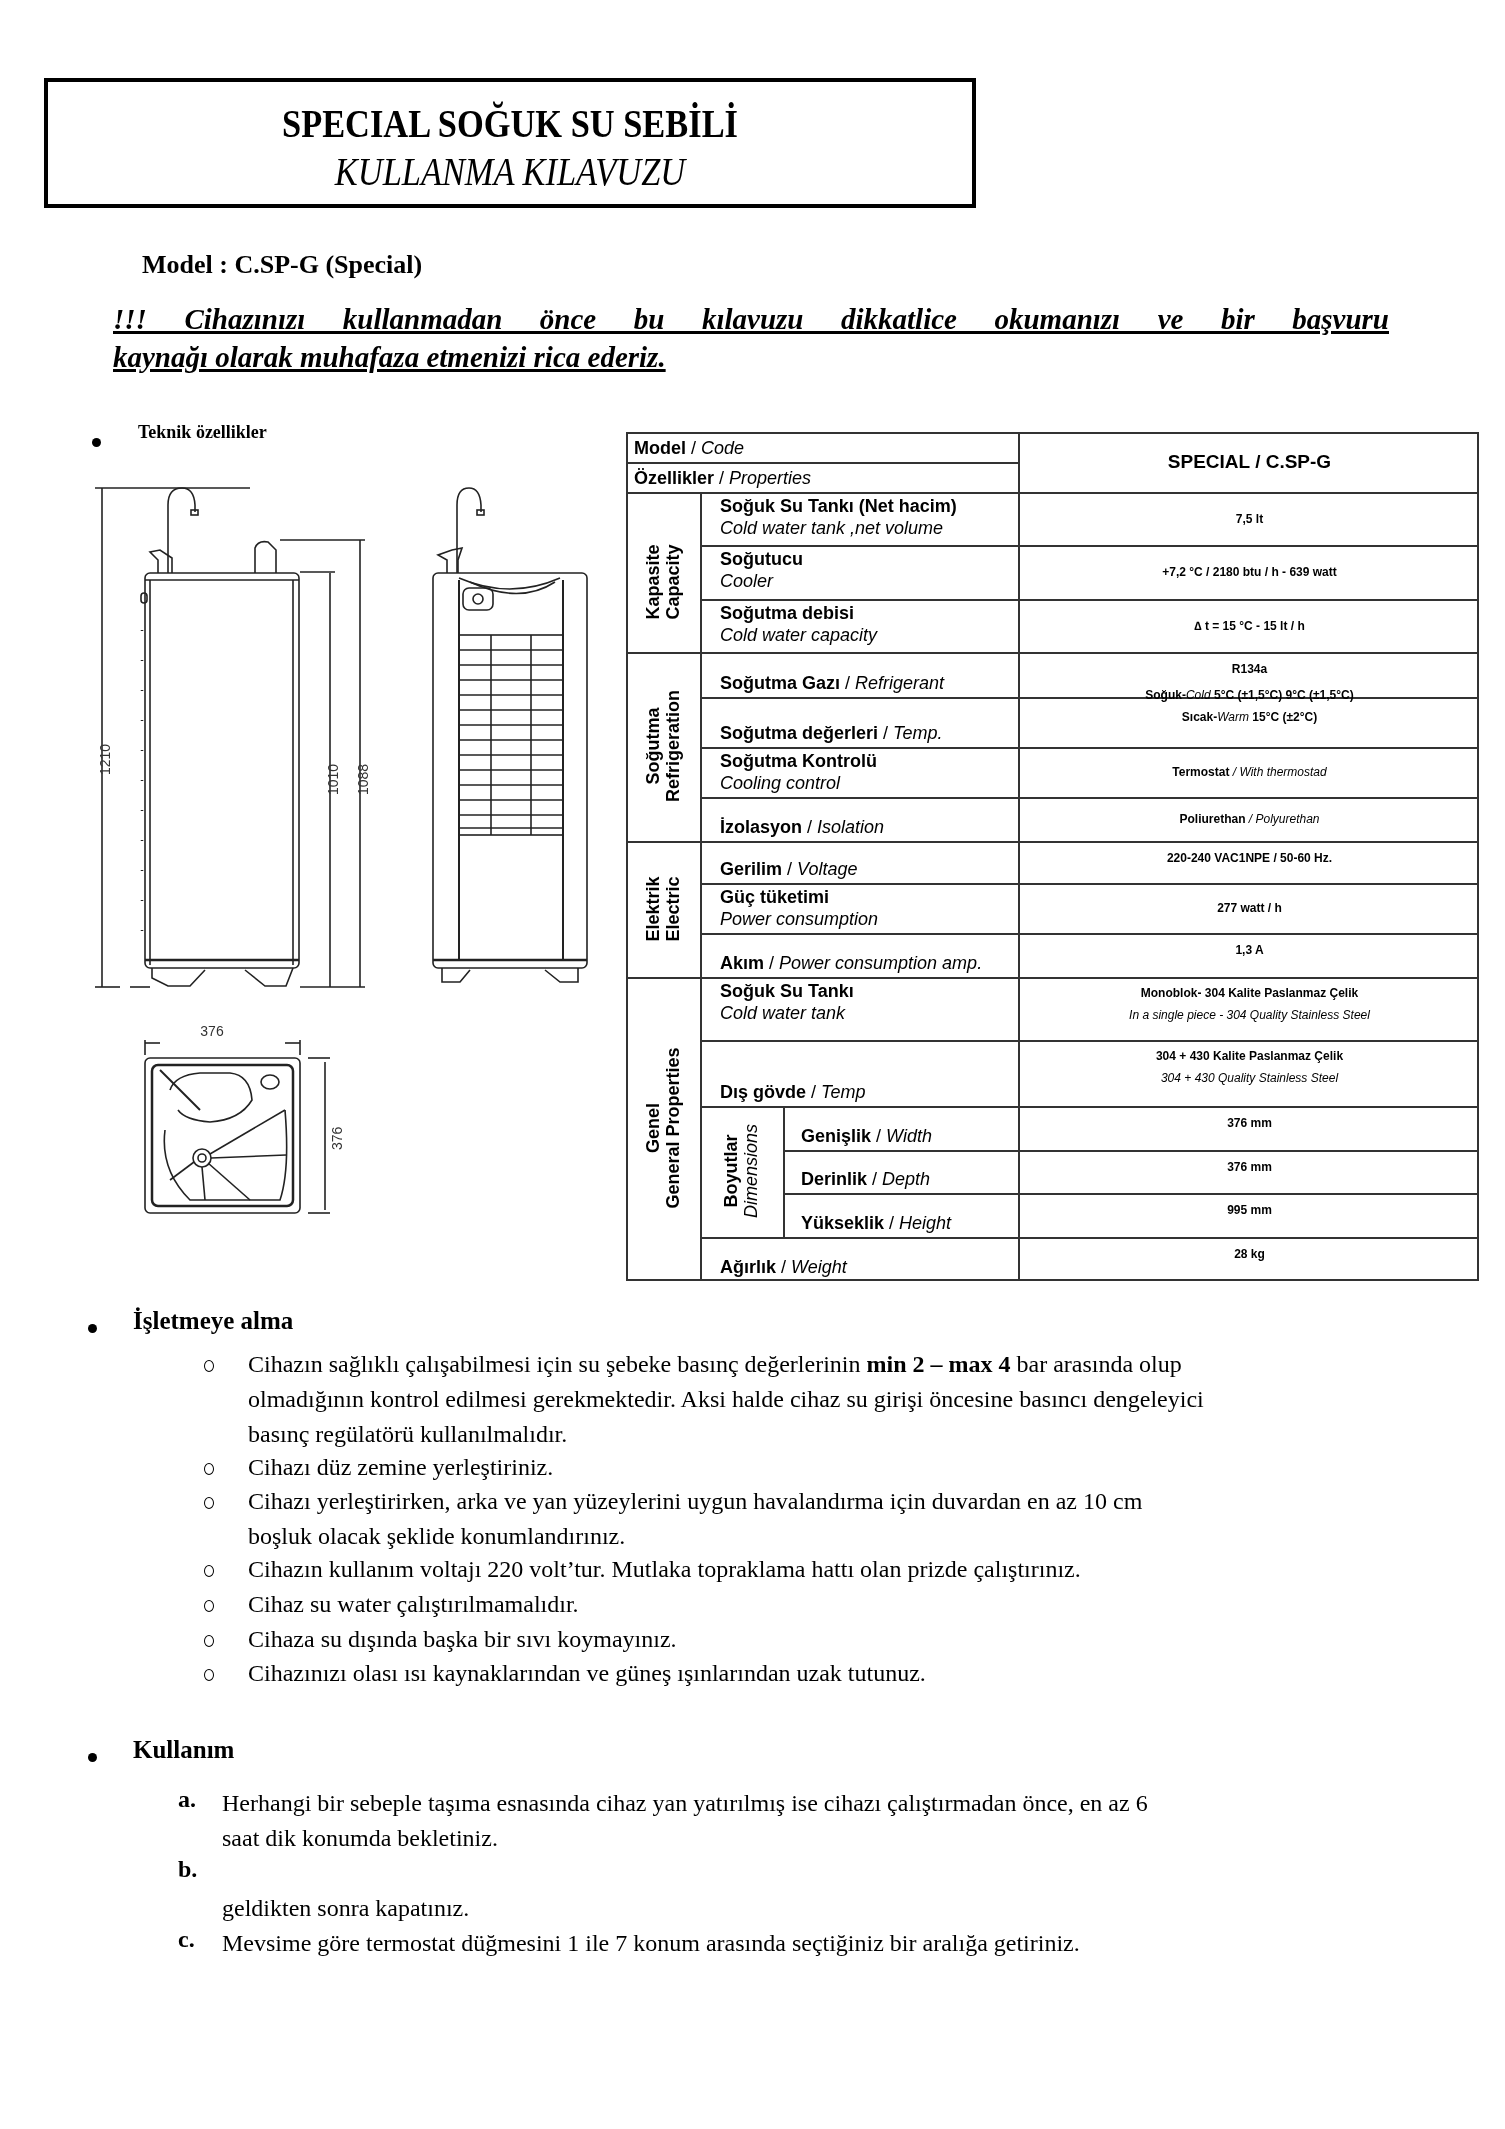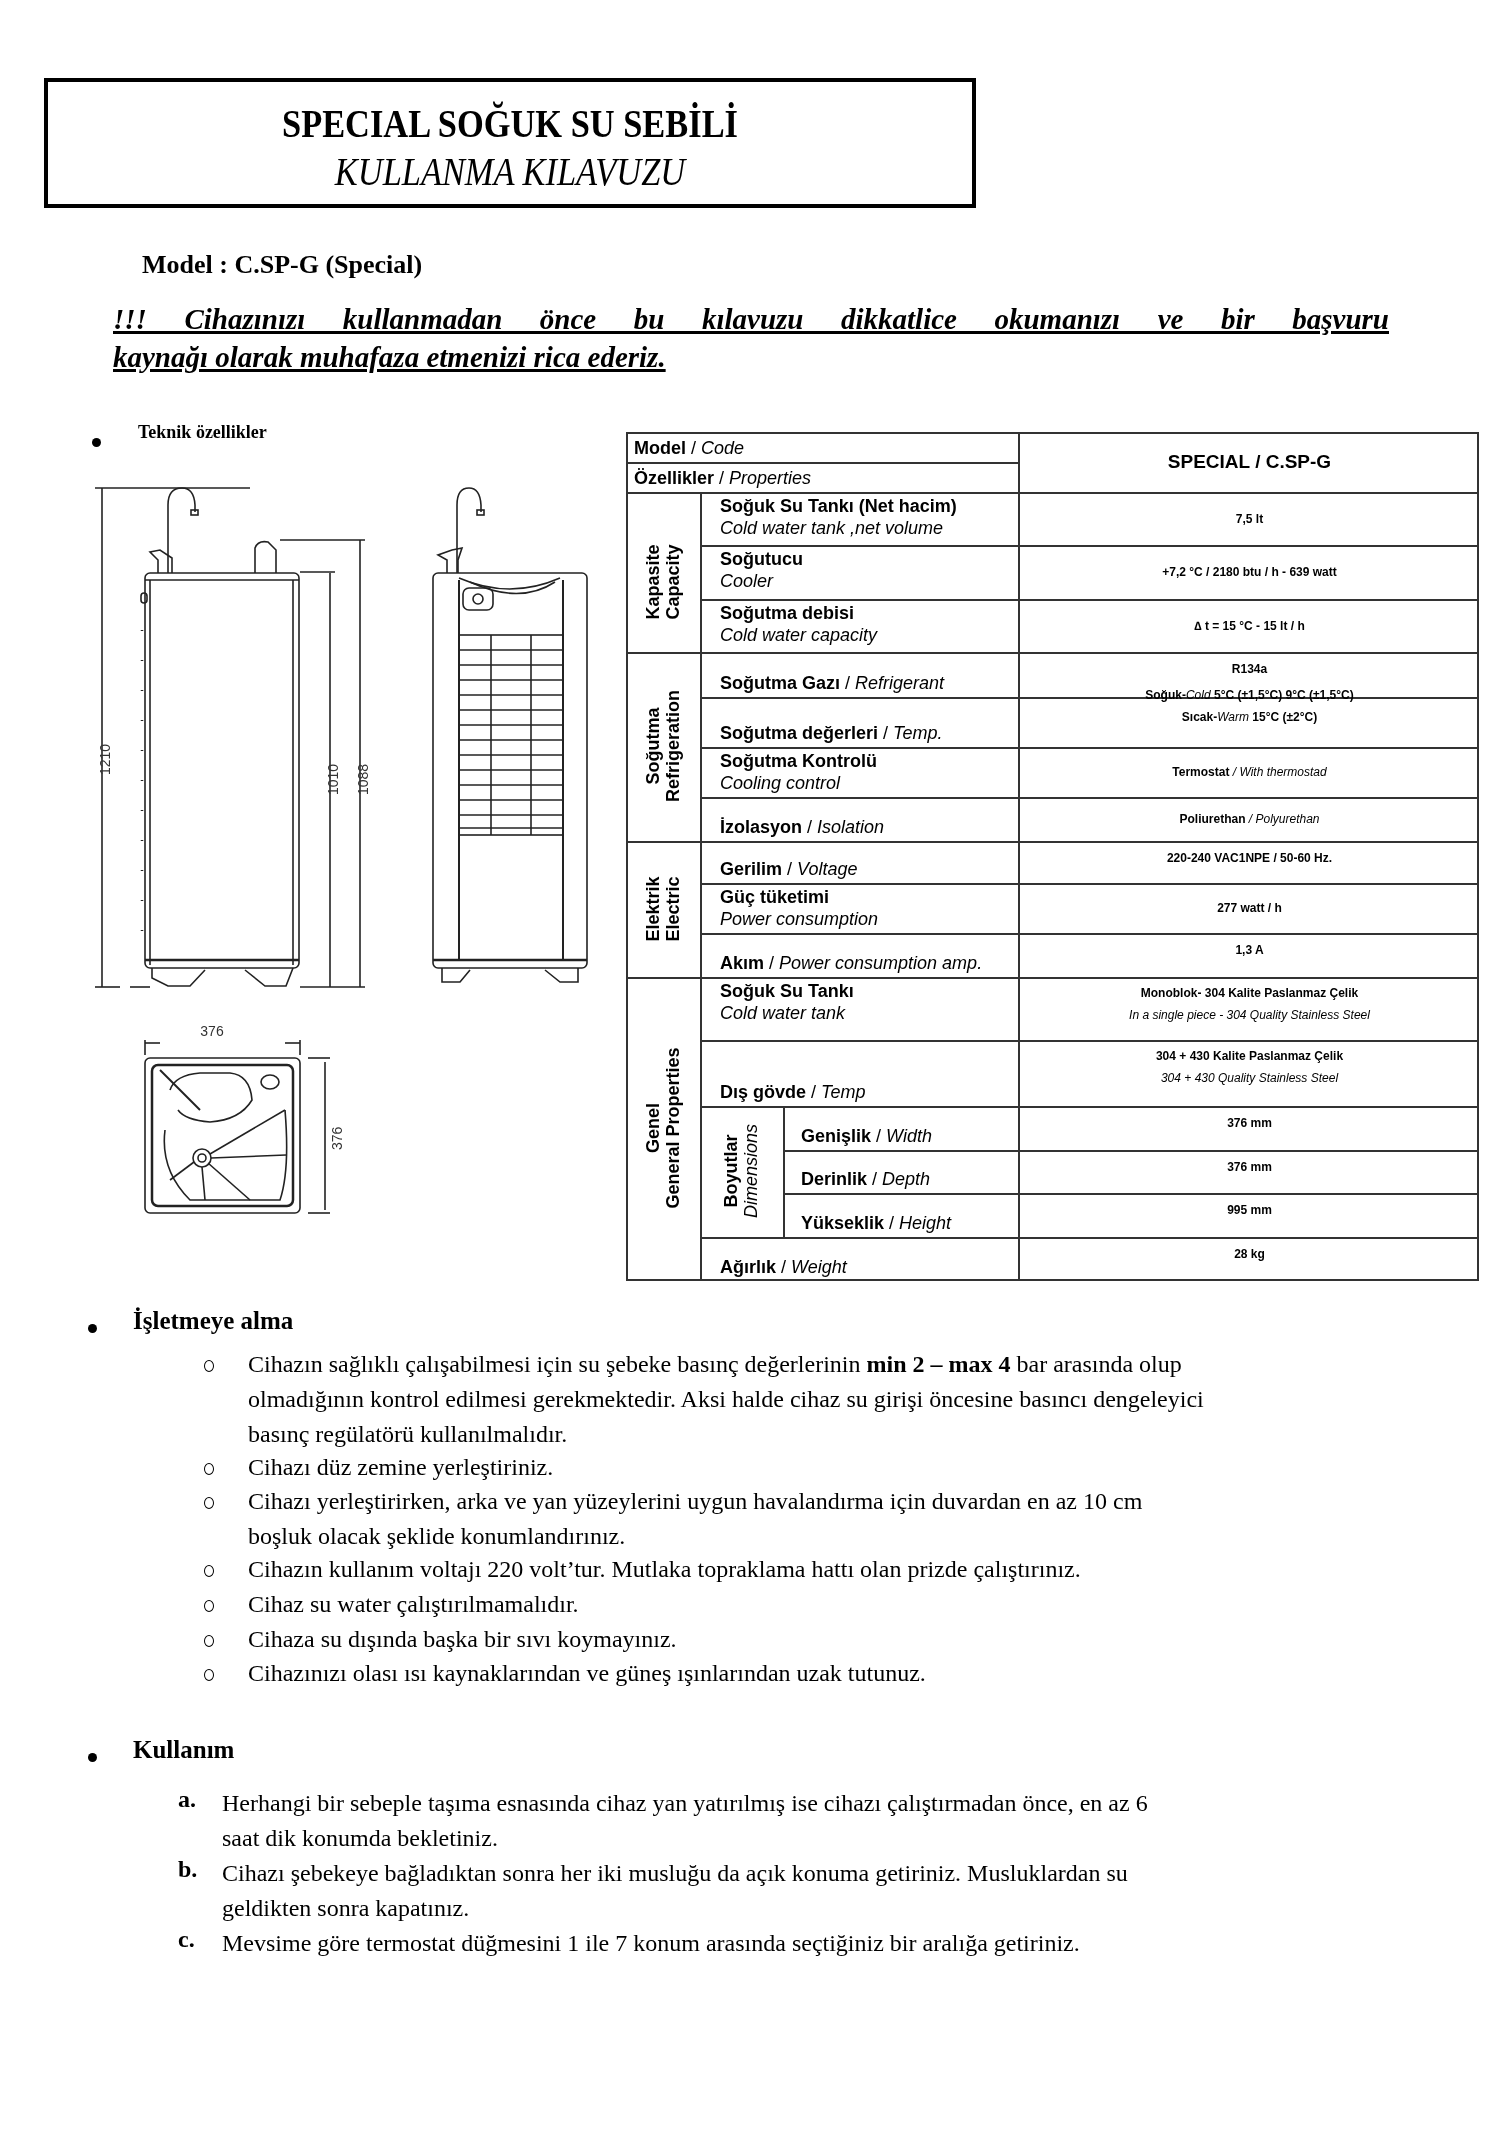"Cihazı şebekeye bağladıktan sonra her" span { html: <span>Cihazı şebekeye bağladıktan sonra her iki musluğu da açık konuma getiriniz. Musluklardan su</span> -> none }
